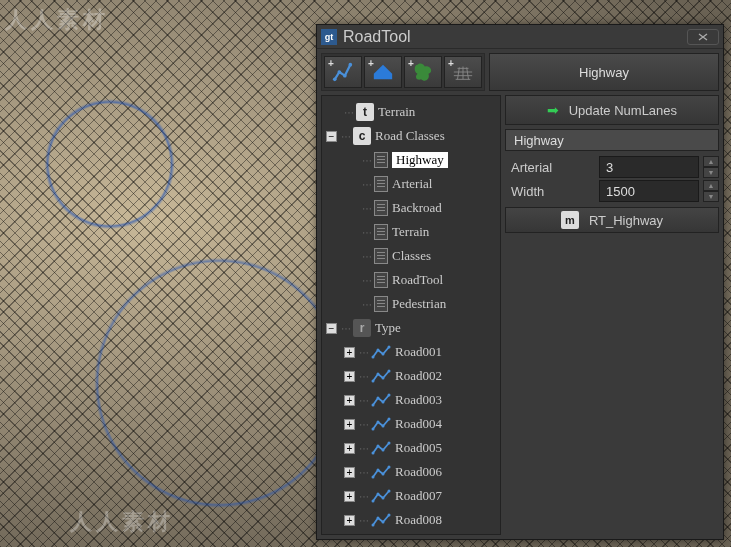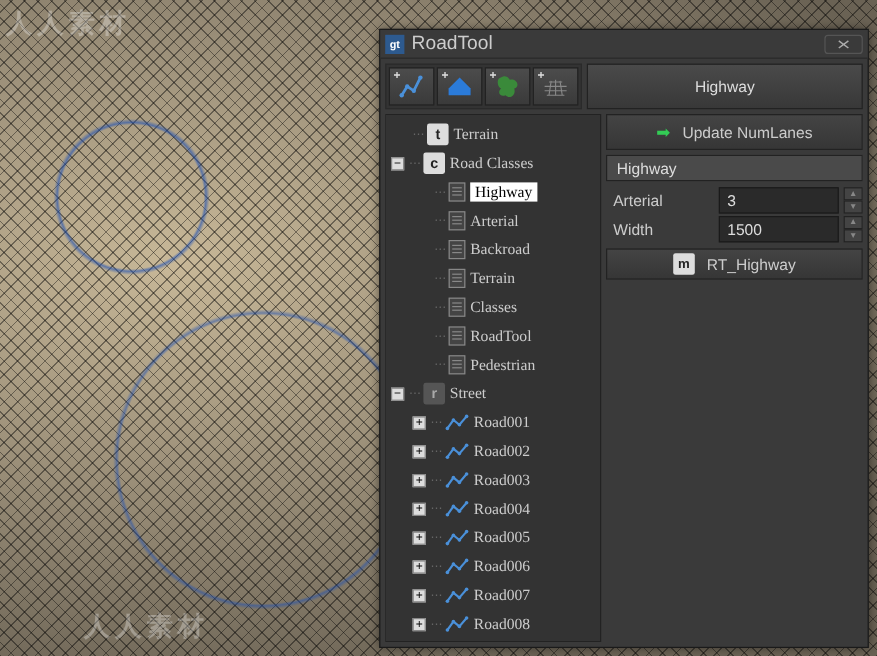"Street" span.tree-label { text: Street -> Type }
